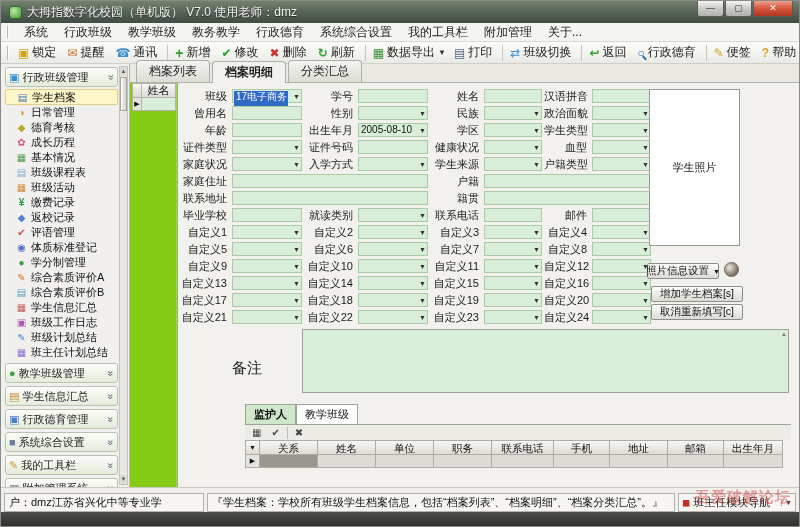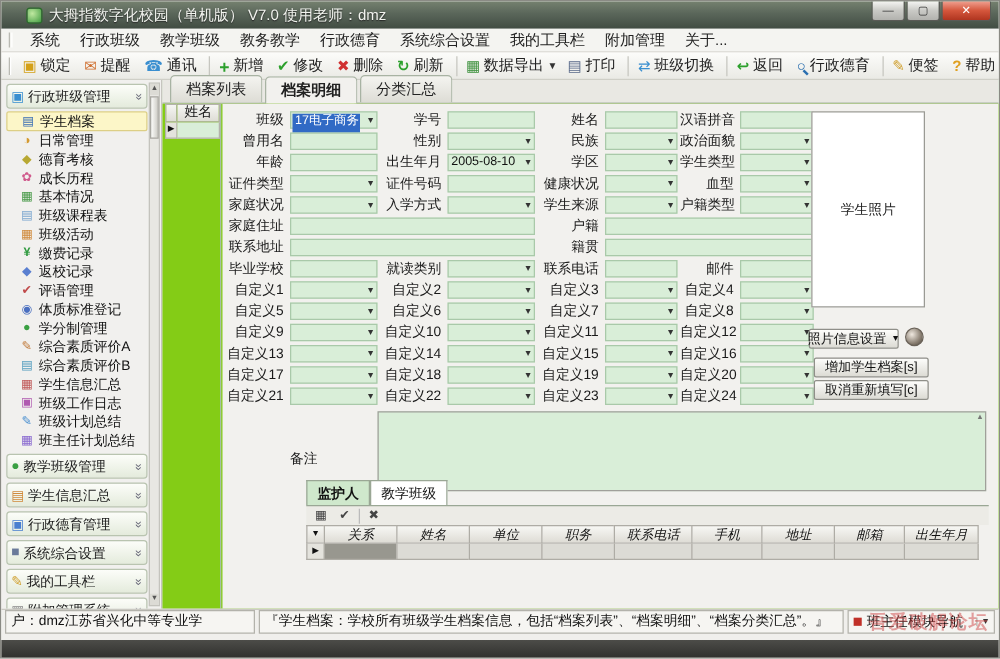"大拇指数字化校园（单机版） V7.0 使用老师：dmz" .titlebar { padding: 0 20px -> 0 8px }
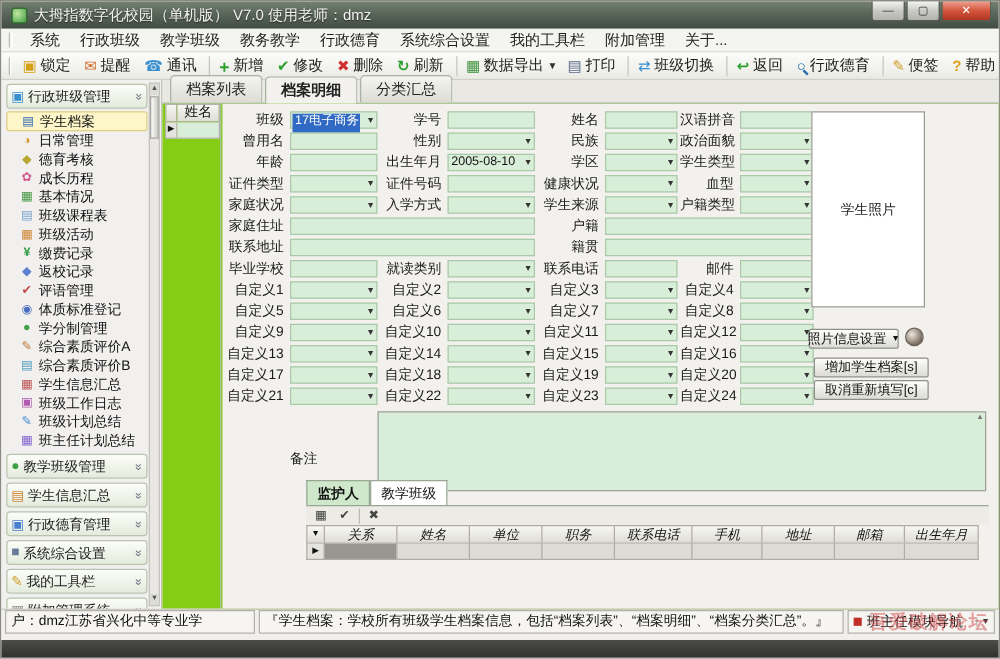"备注" .remarks-label { font-size: 11px -> 15px }
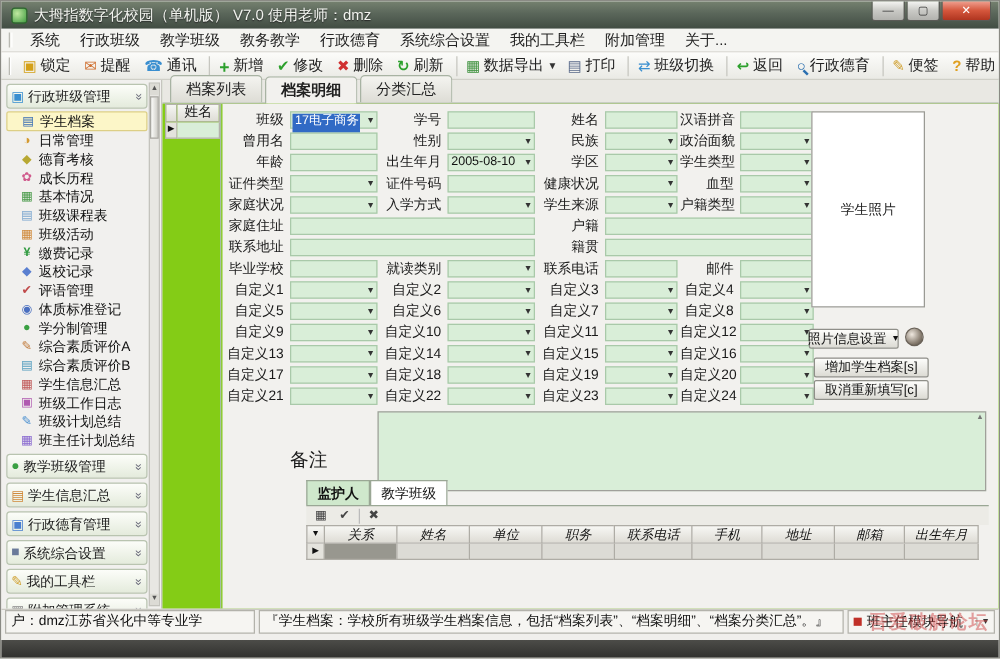"监护人" .guardian { top: 304px -> 324px }
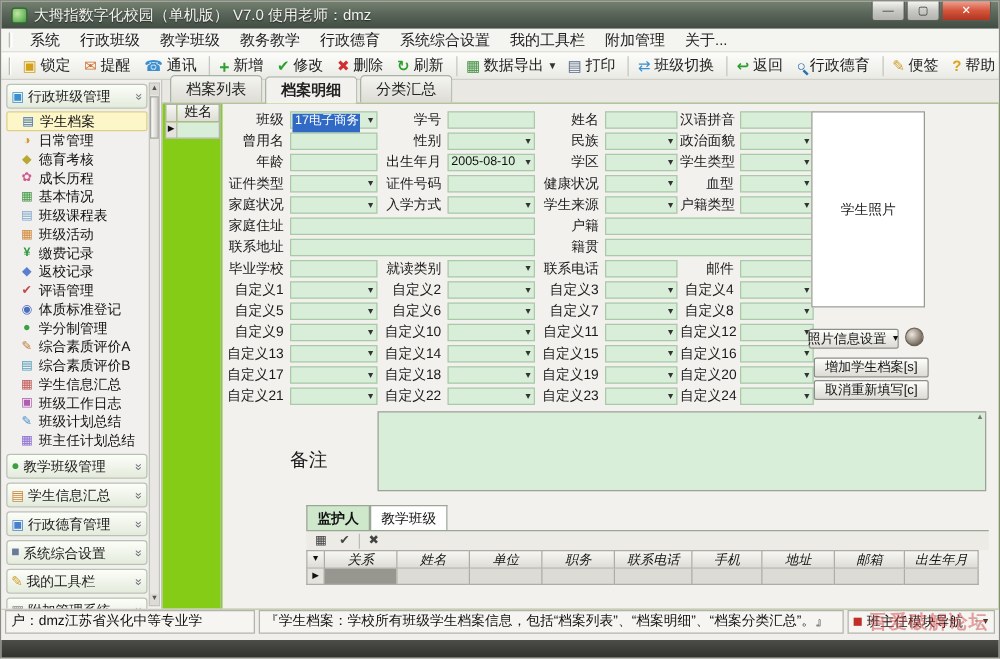"关系" .gtable { font-style: italic -> none }
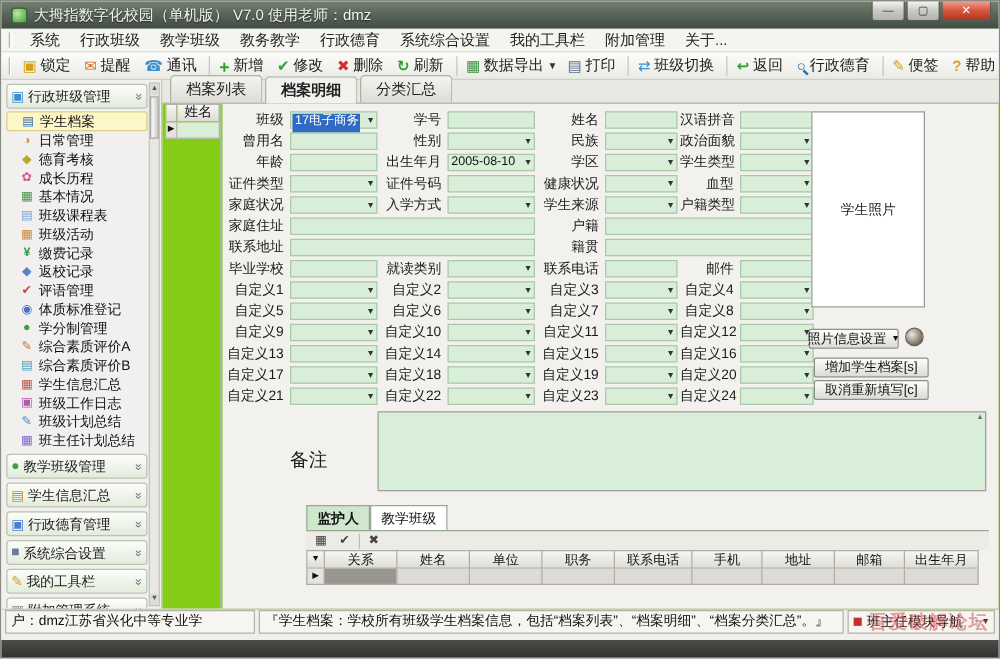"户：dmz江苏省兴化中等专业学" .statusbar { align-items: flex-start -> flex-end }
